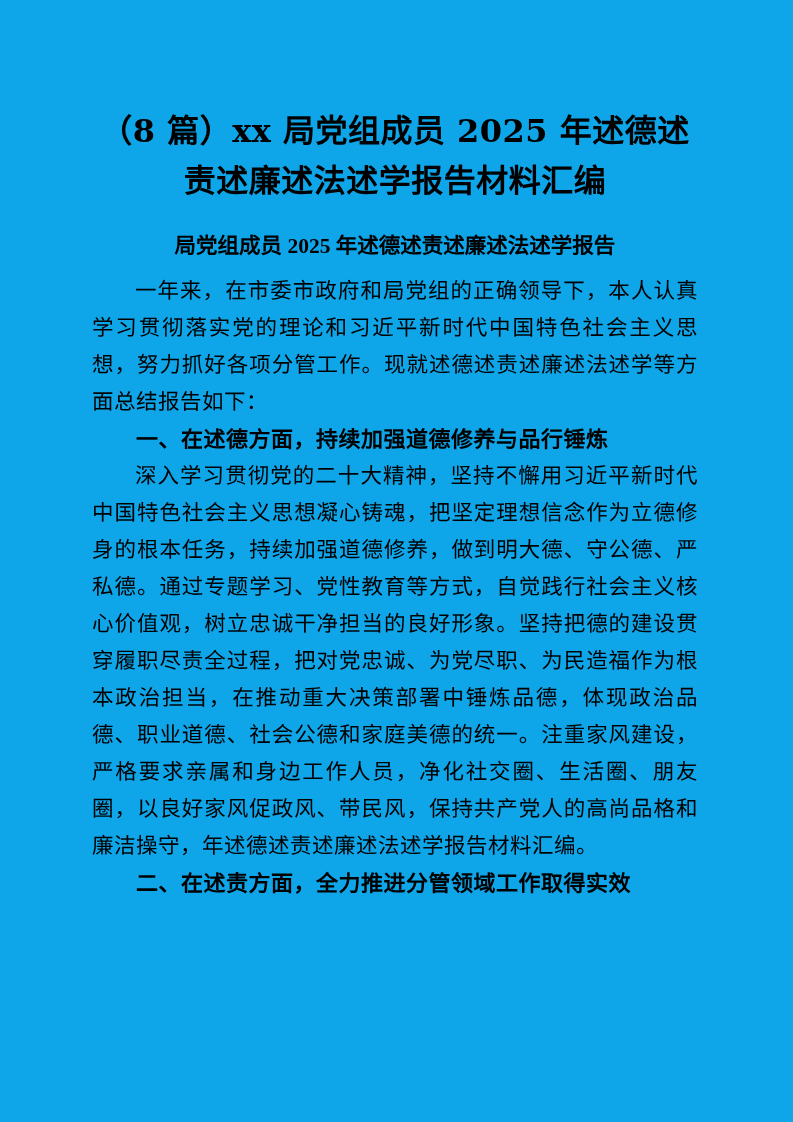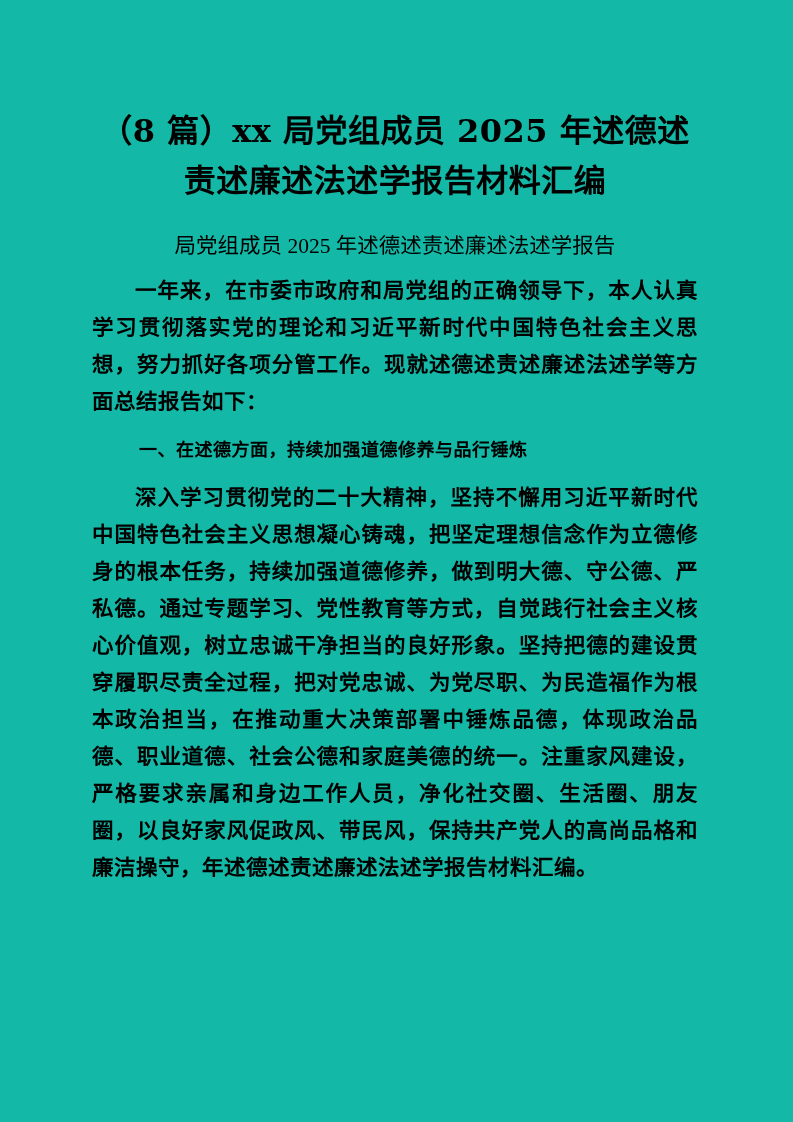"（8 篇）xx 局党组成员 2025 年述德述责述廉述法述学报告材料汇编" .page { background: #14b8a6 -> #0ea5e9 }
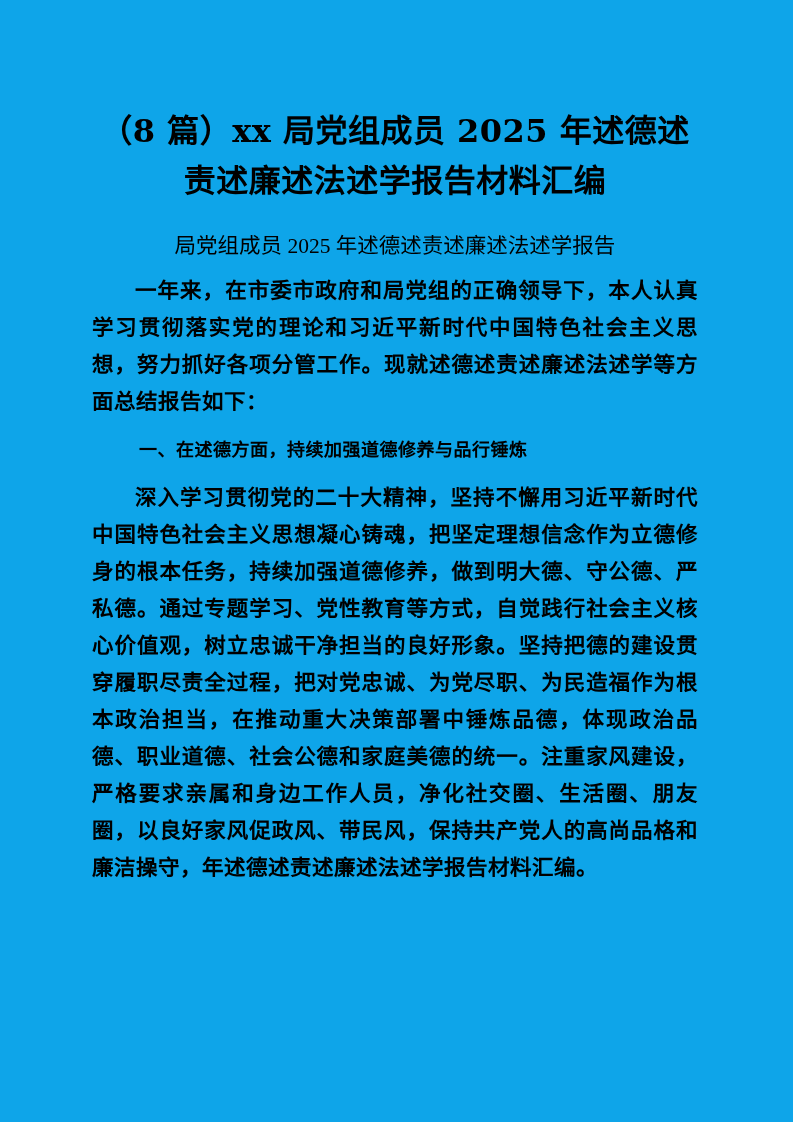"局党组成员 2025 年述德述责述廉述法述学报告" .doc-subtitle { font-weight: normal -> bold }
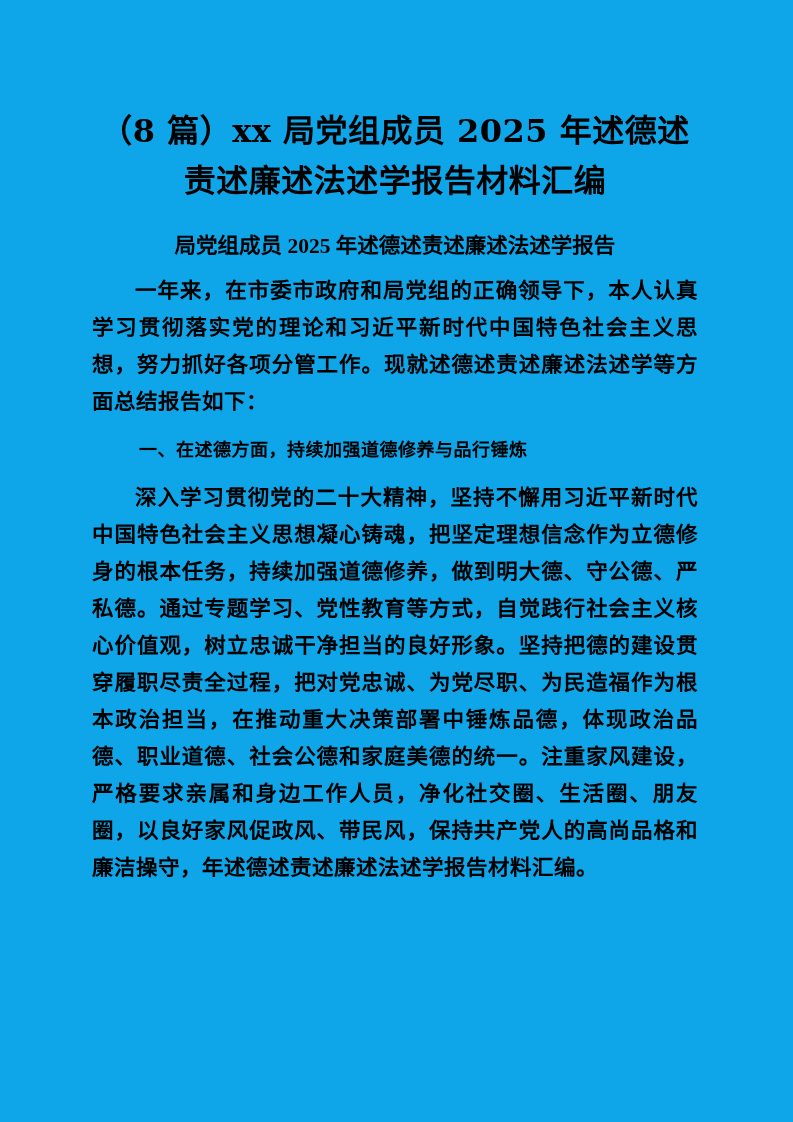"一年来，在市委市政府和局党组的正确领导下，本人认真学习贯彻落实党的理论和习近平新" .body-para { font-weight: bold -> none }
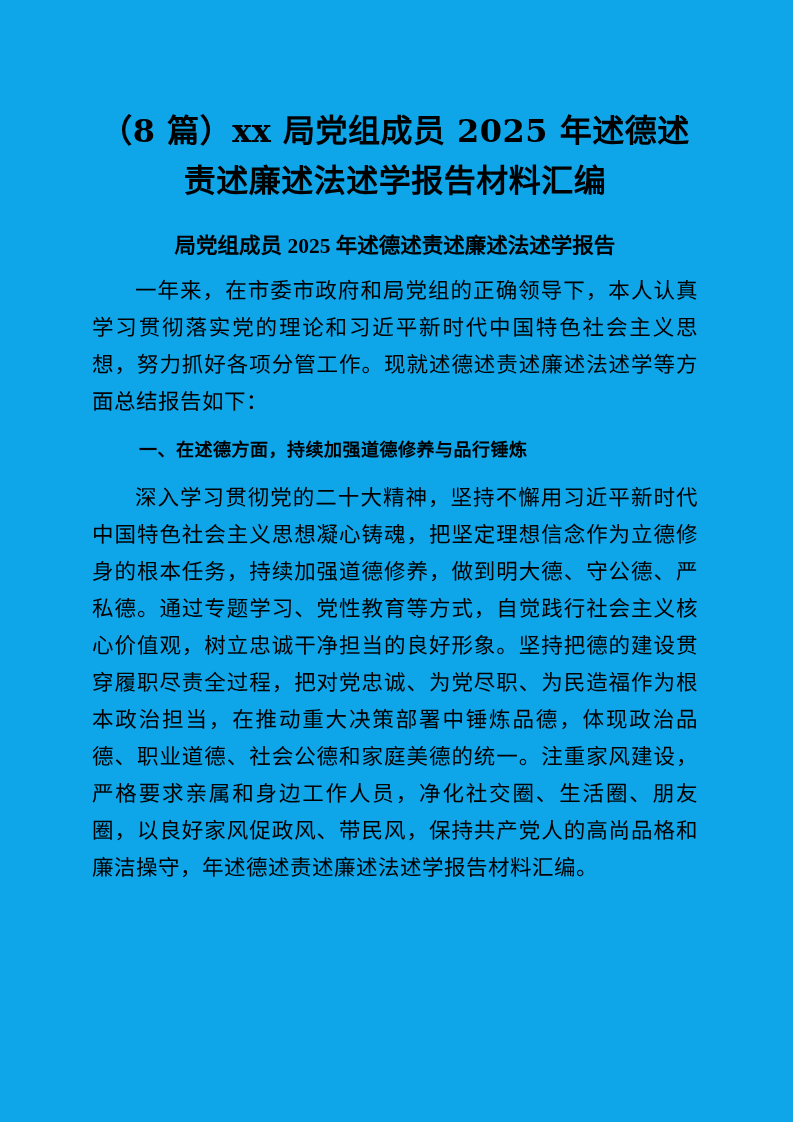"一、在述德方面，持续加强道德修养与品行锤炼" .section-heading { font-size: 18px -> 22px; margin: 11px -> 0 }
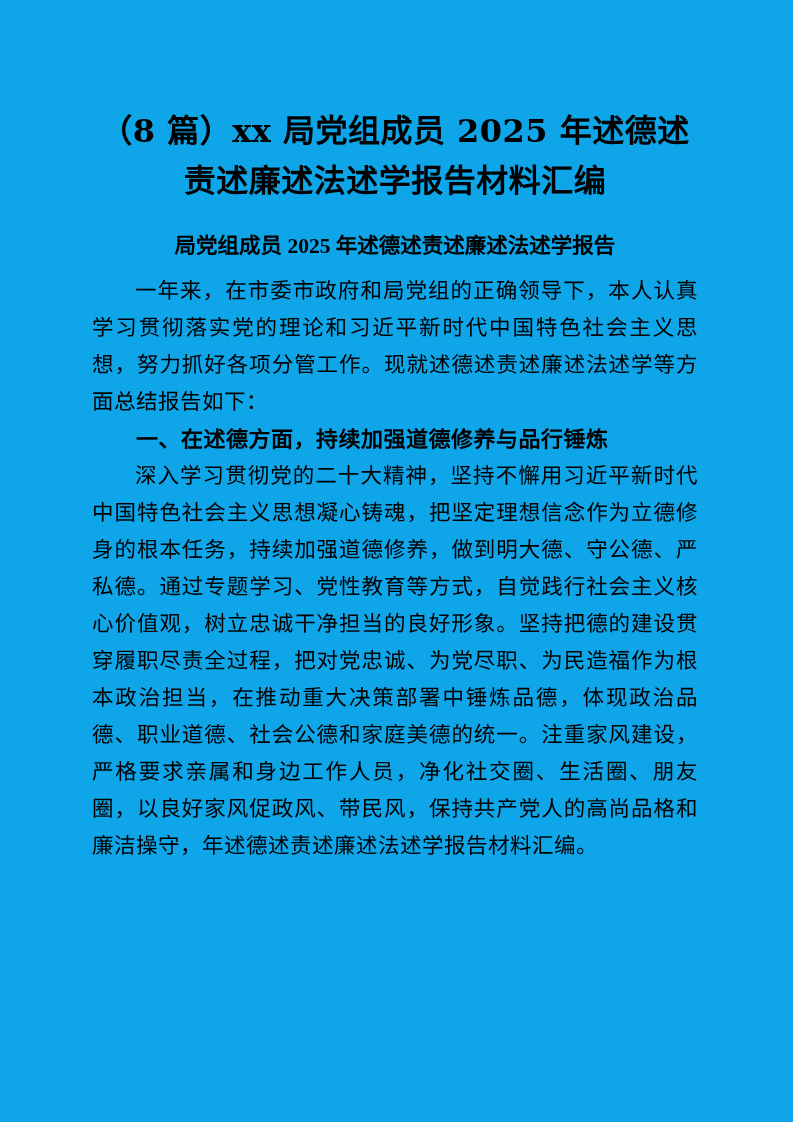"二、在述责方面，全力推进分管领域工作取得实效" h3.section-heading { html: none -> <h3>二、在述责方面，全力推进分管领域工作取得实效</h3> }
